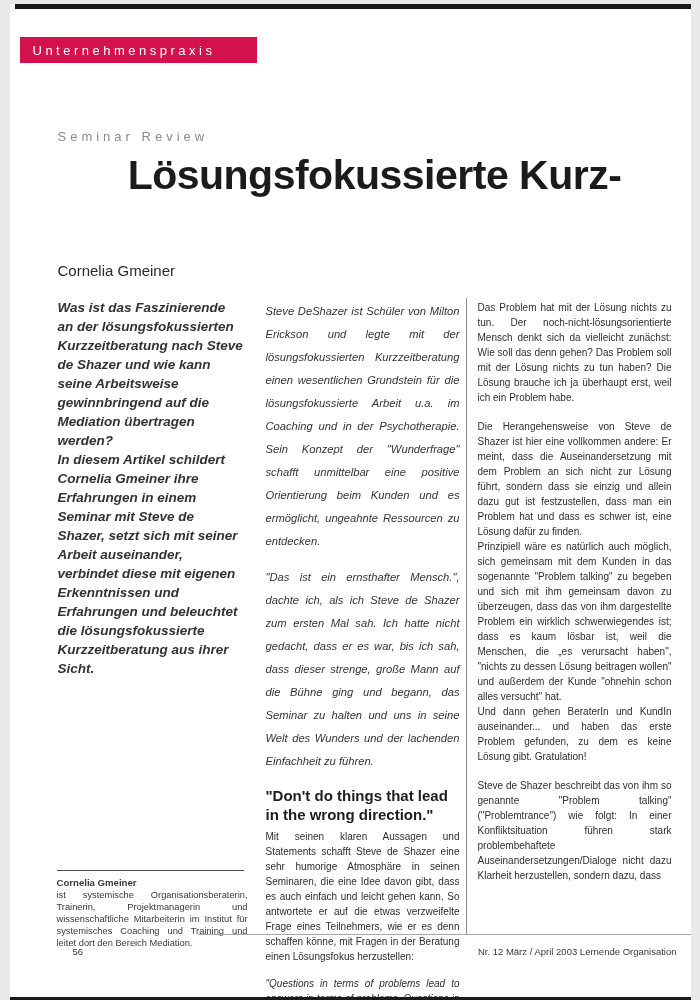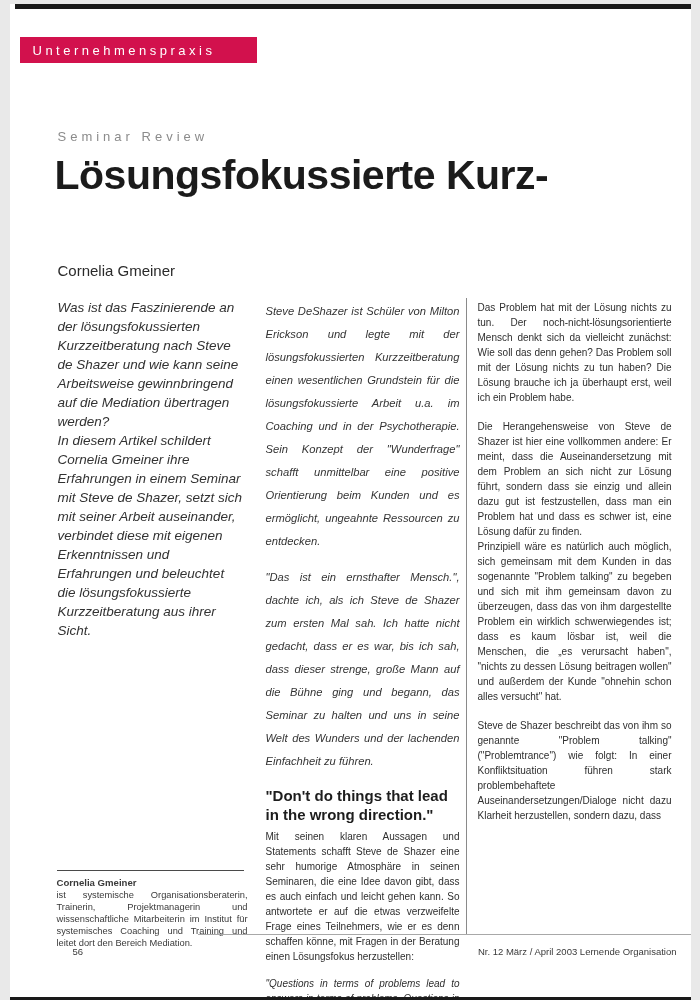"Lösungsfokussierte Kurz-" .title { text-align: none -> center }
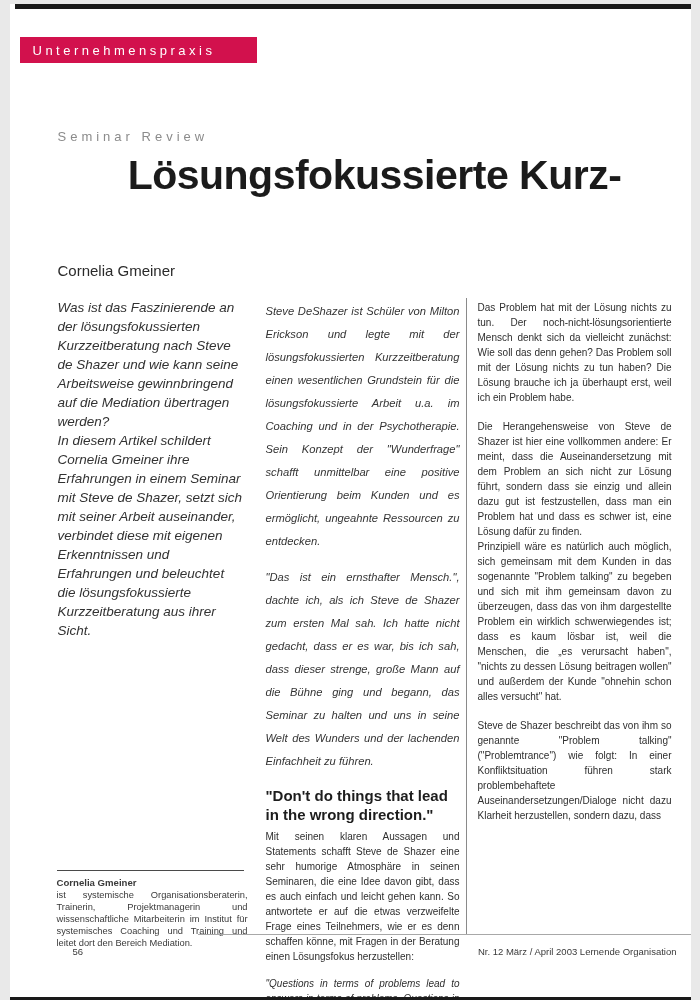"Was ist das Faszinierende an" .col-left p { font-weight: none -> bold }
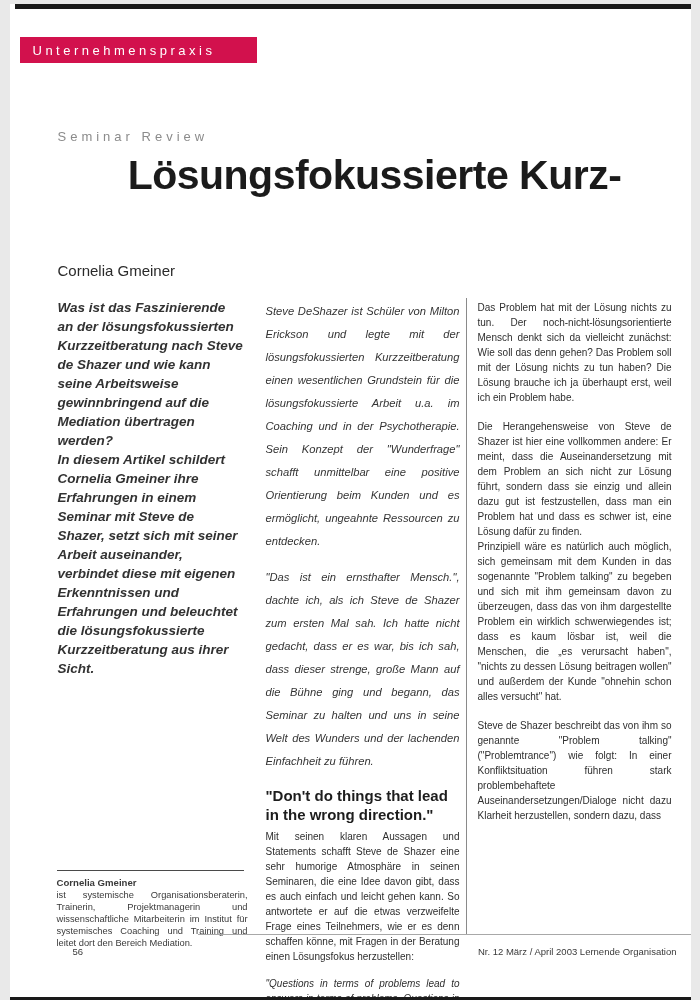"Und dann gehen BeraterIn und" p.body-text { html: none -> <p>Und dann gehen BeraterIn und KundIn auseinander... und haben das erste Problem gefunden, zu dem es keine Lösung gibt. Gratulation!</p> }
